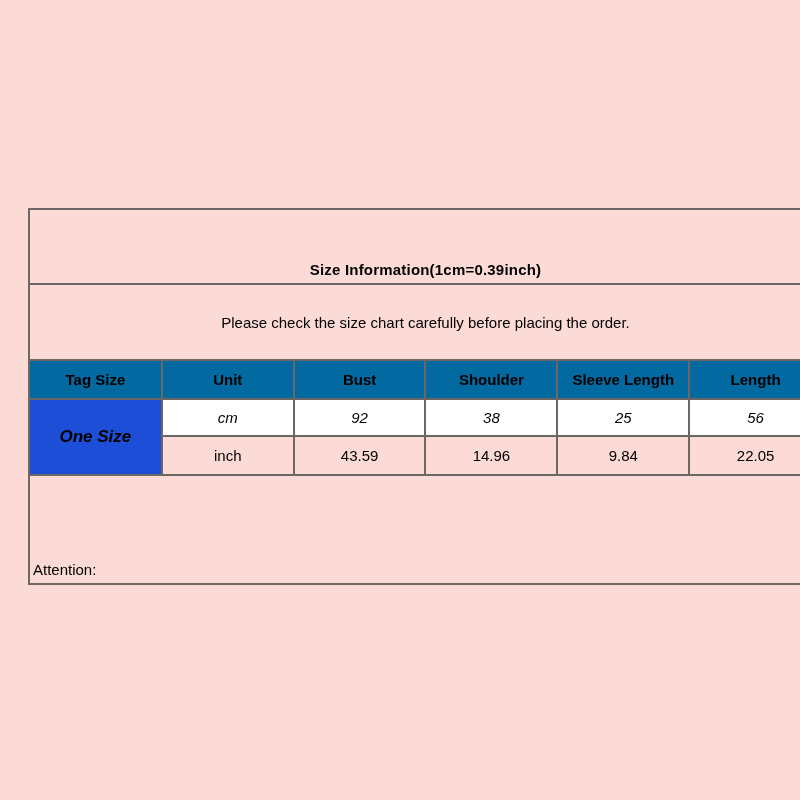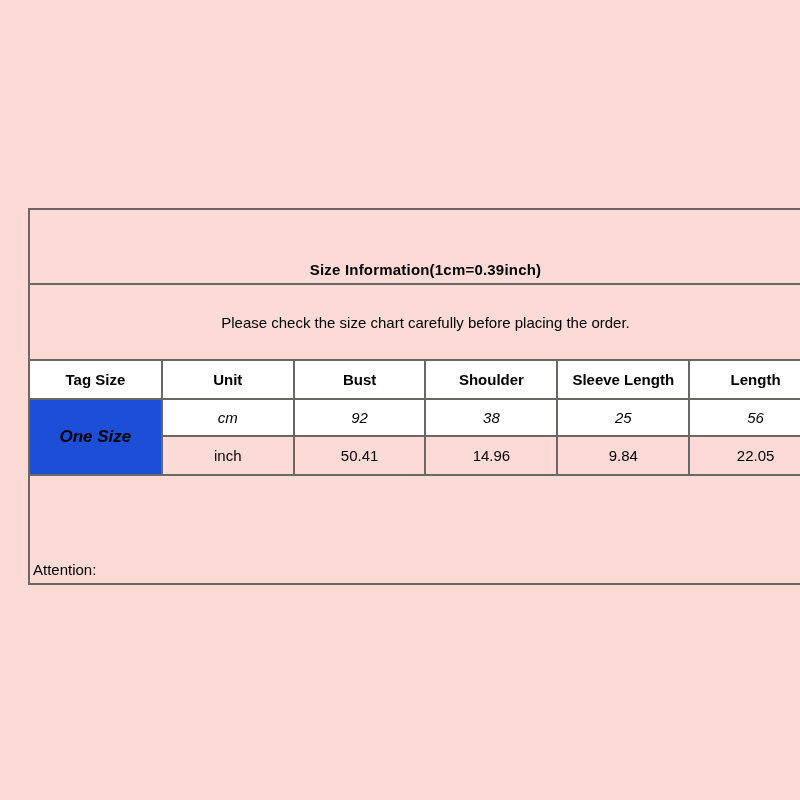"Tag Size" .size-table th, .size-table td { background: #ffffff -> #0369a1 }
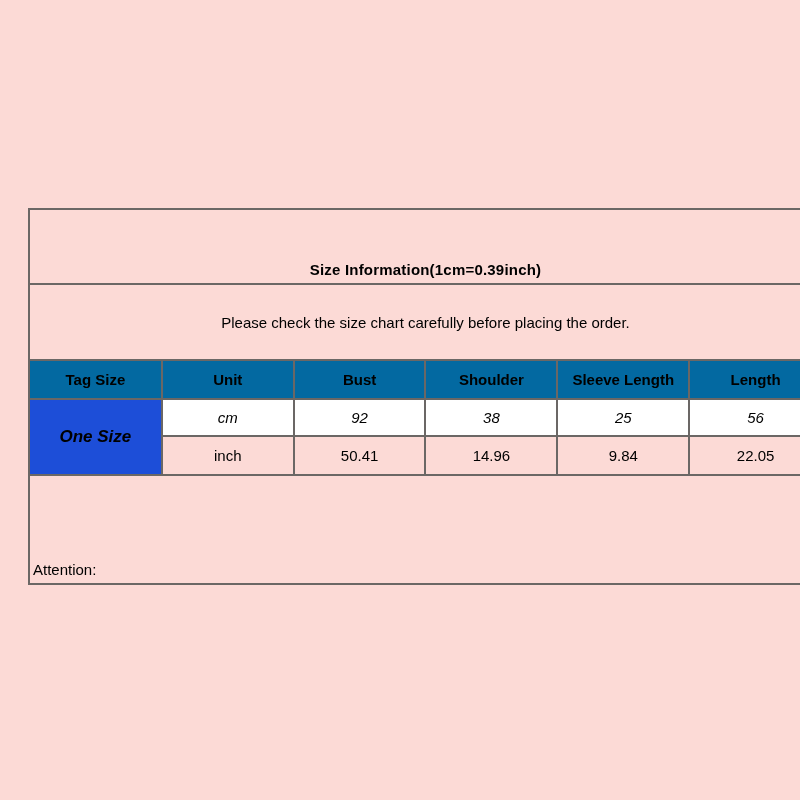"50.41" td { text: 50.41 -> 43.59 }
